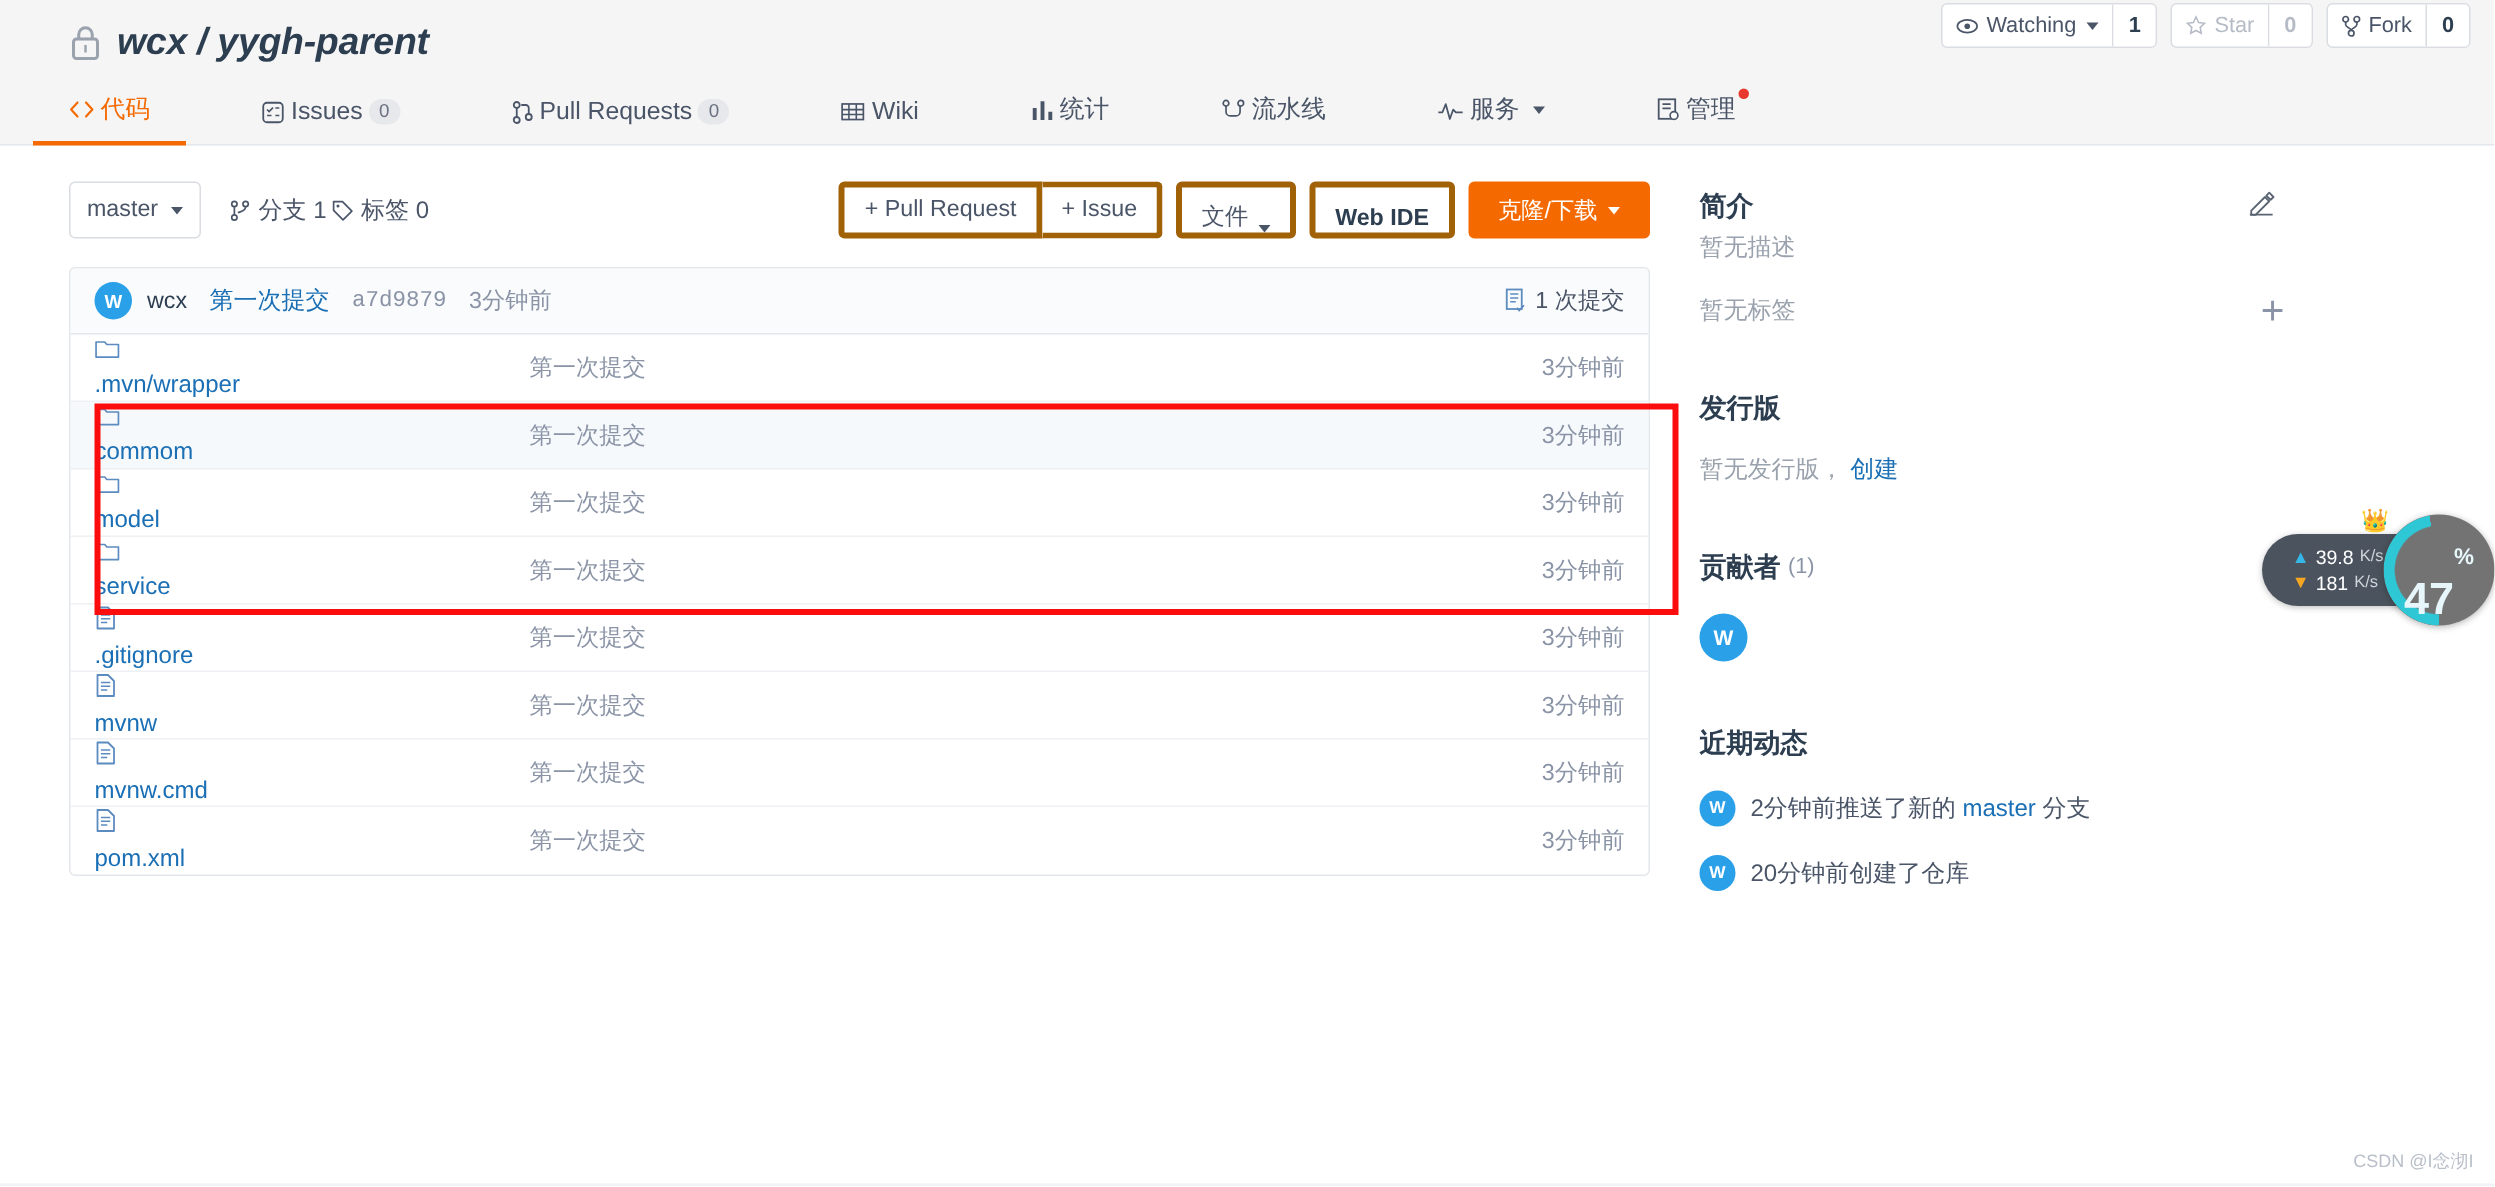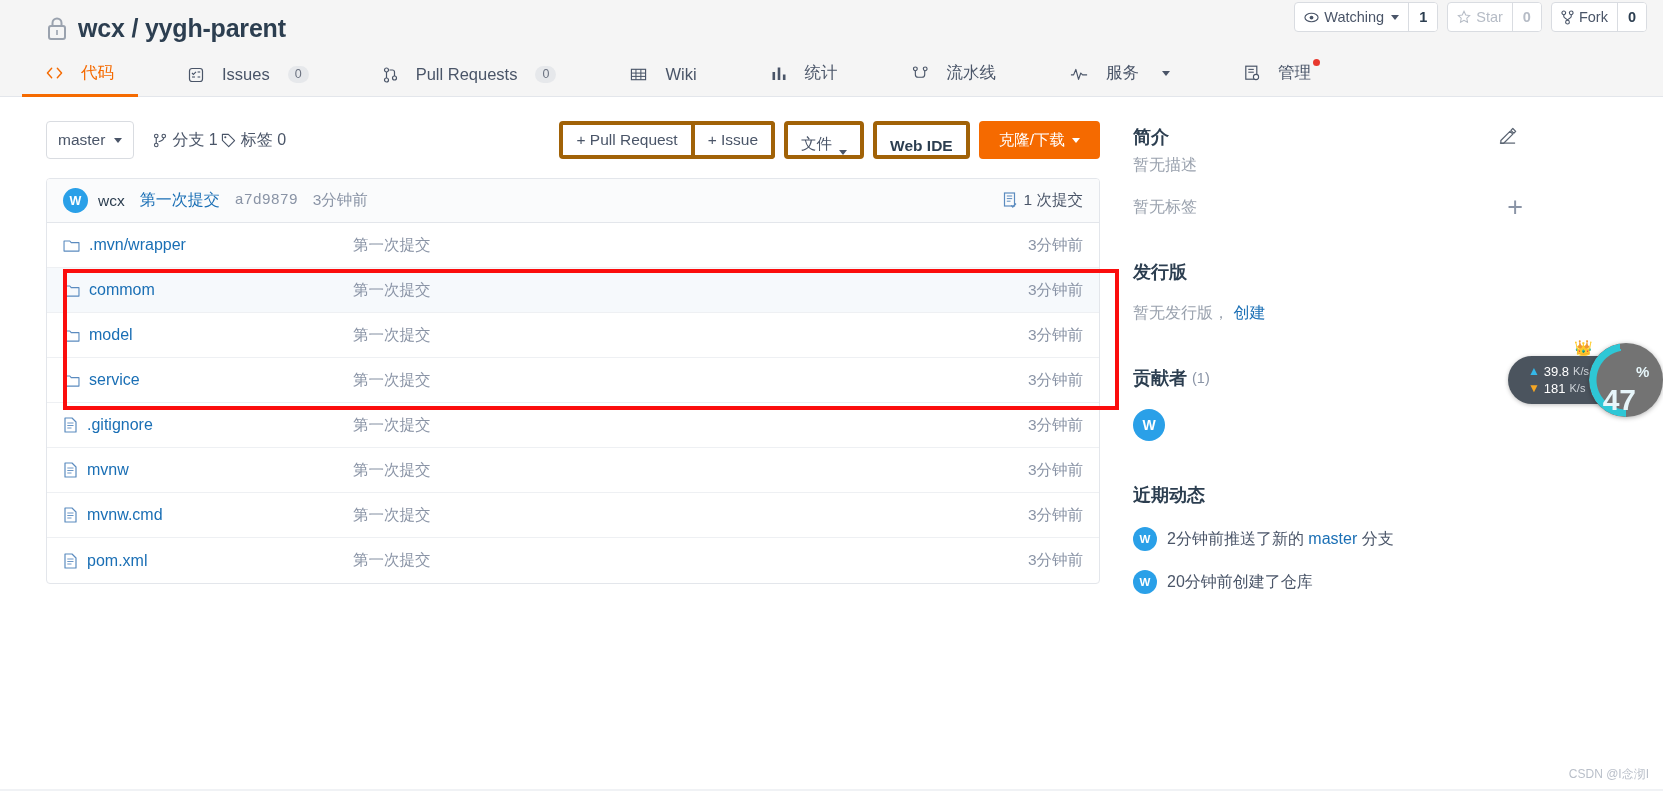"wcx / yygh-parent" .repo-title-row { font-style: none -> italic }
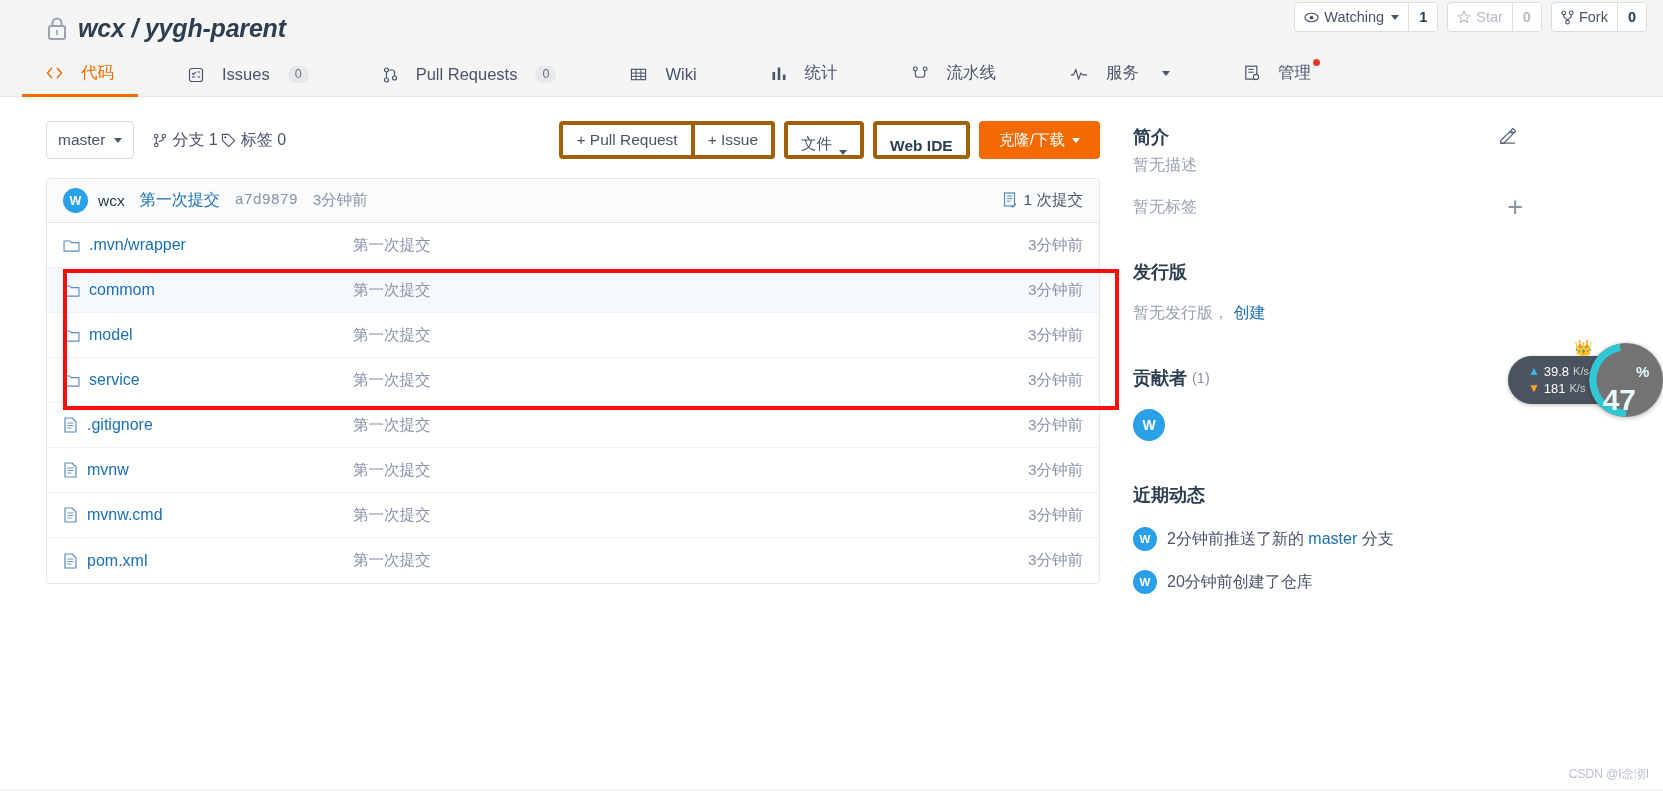"代码" .tab { gap: 18px -> 4px }
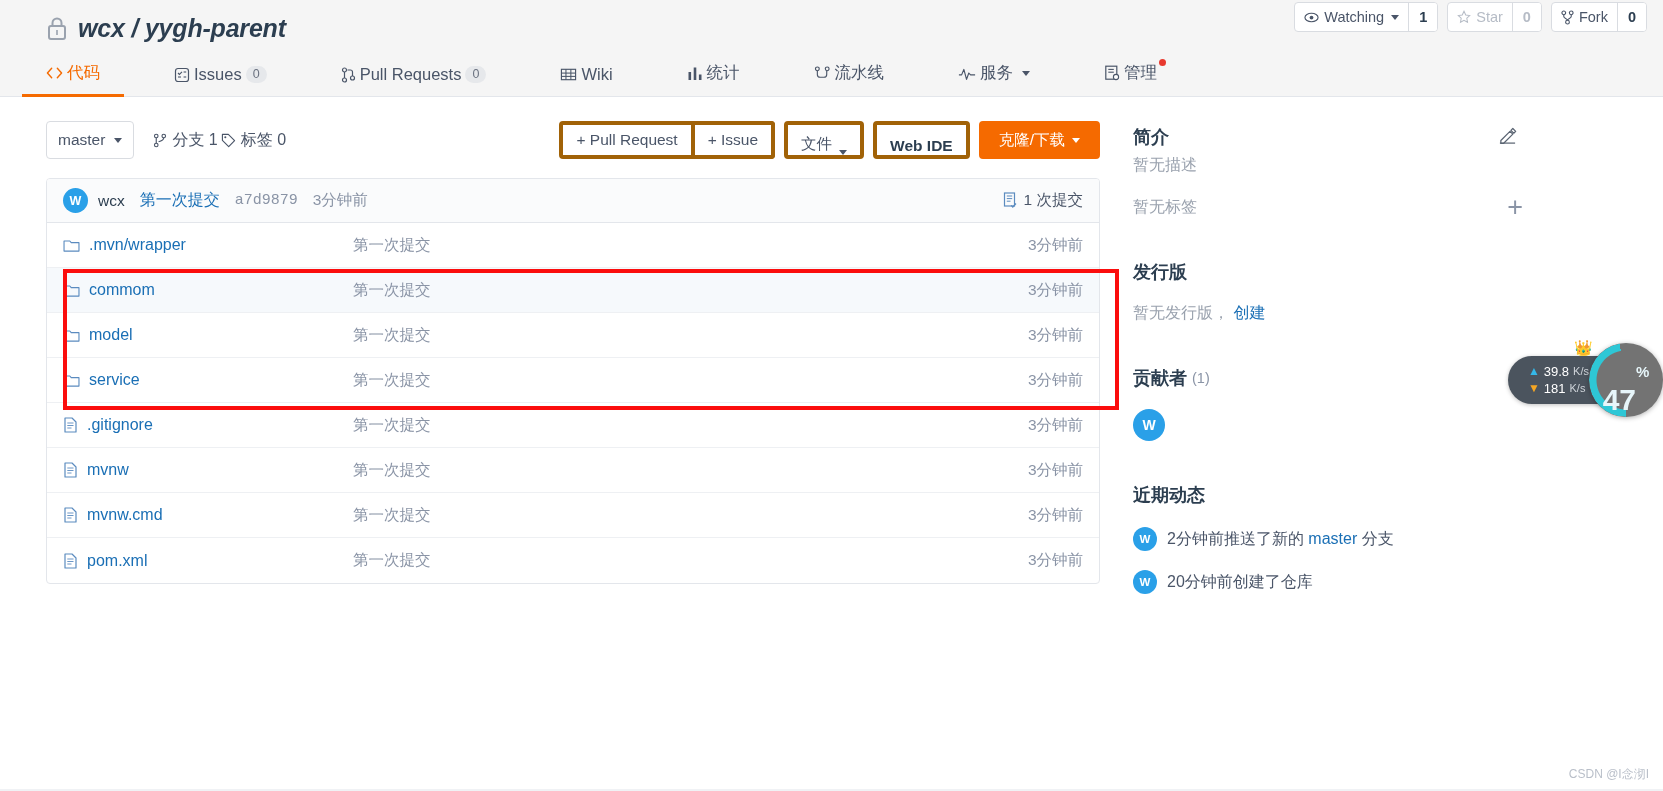".mvn/wrapper" .file-name { align-items: center -> none; flex-direction: none -> column }
